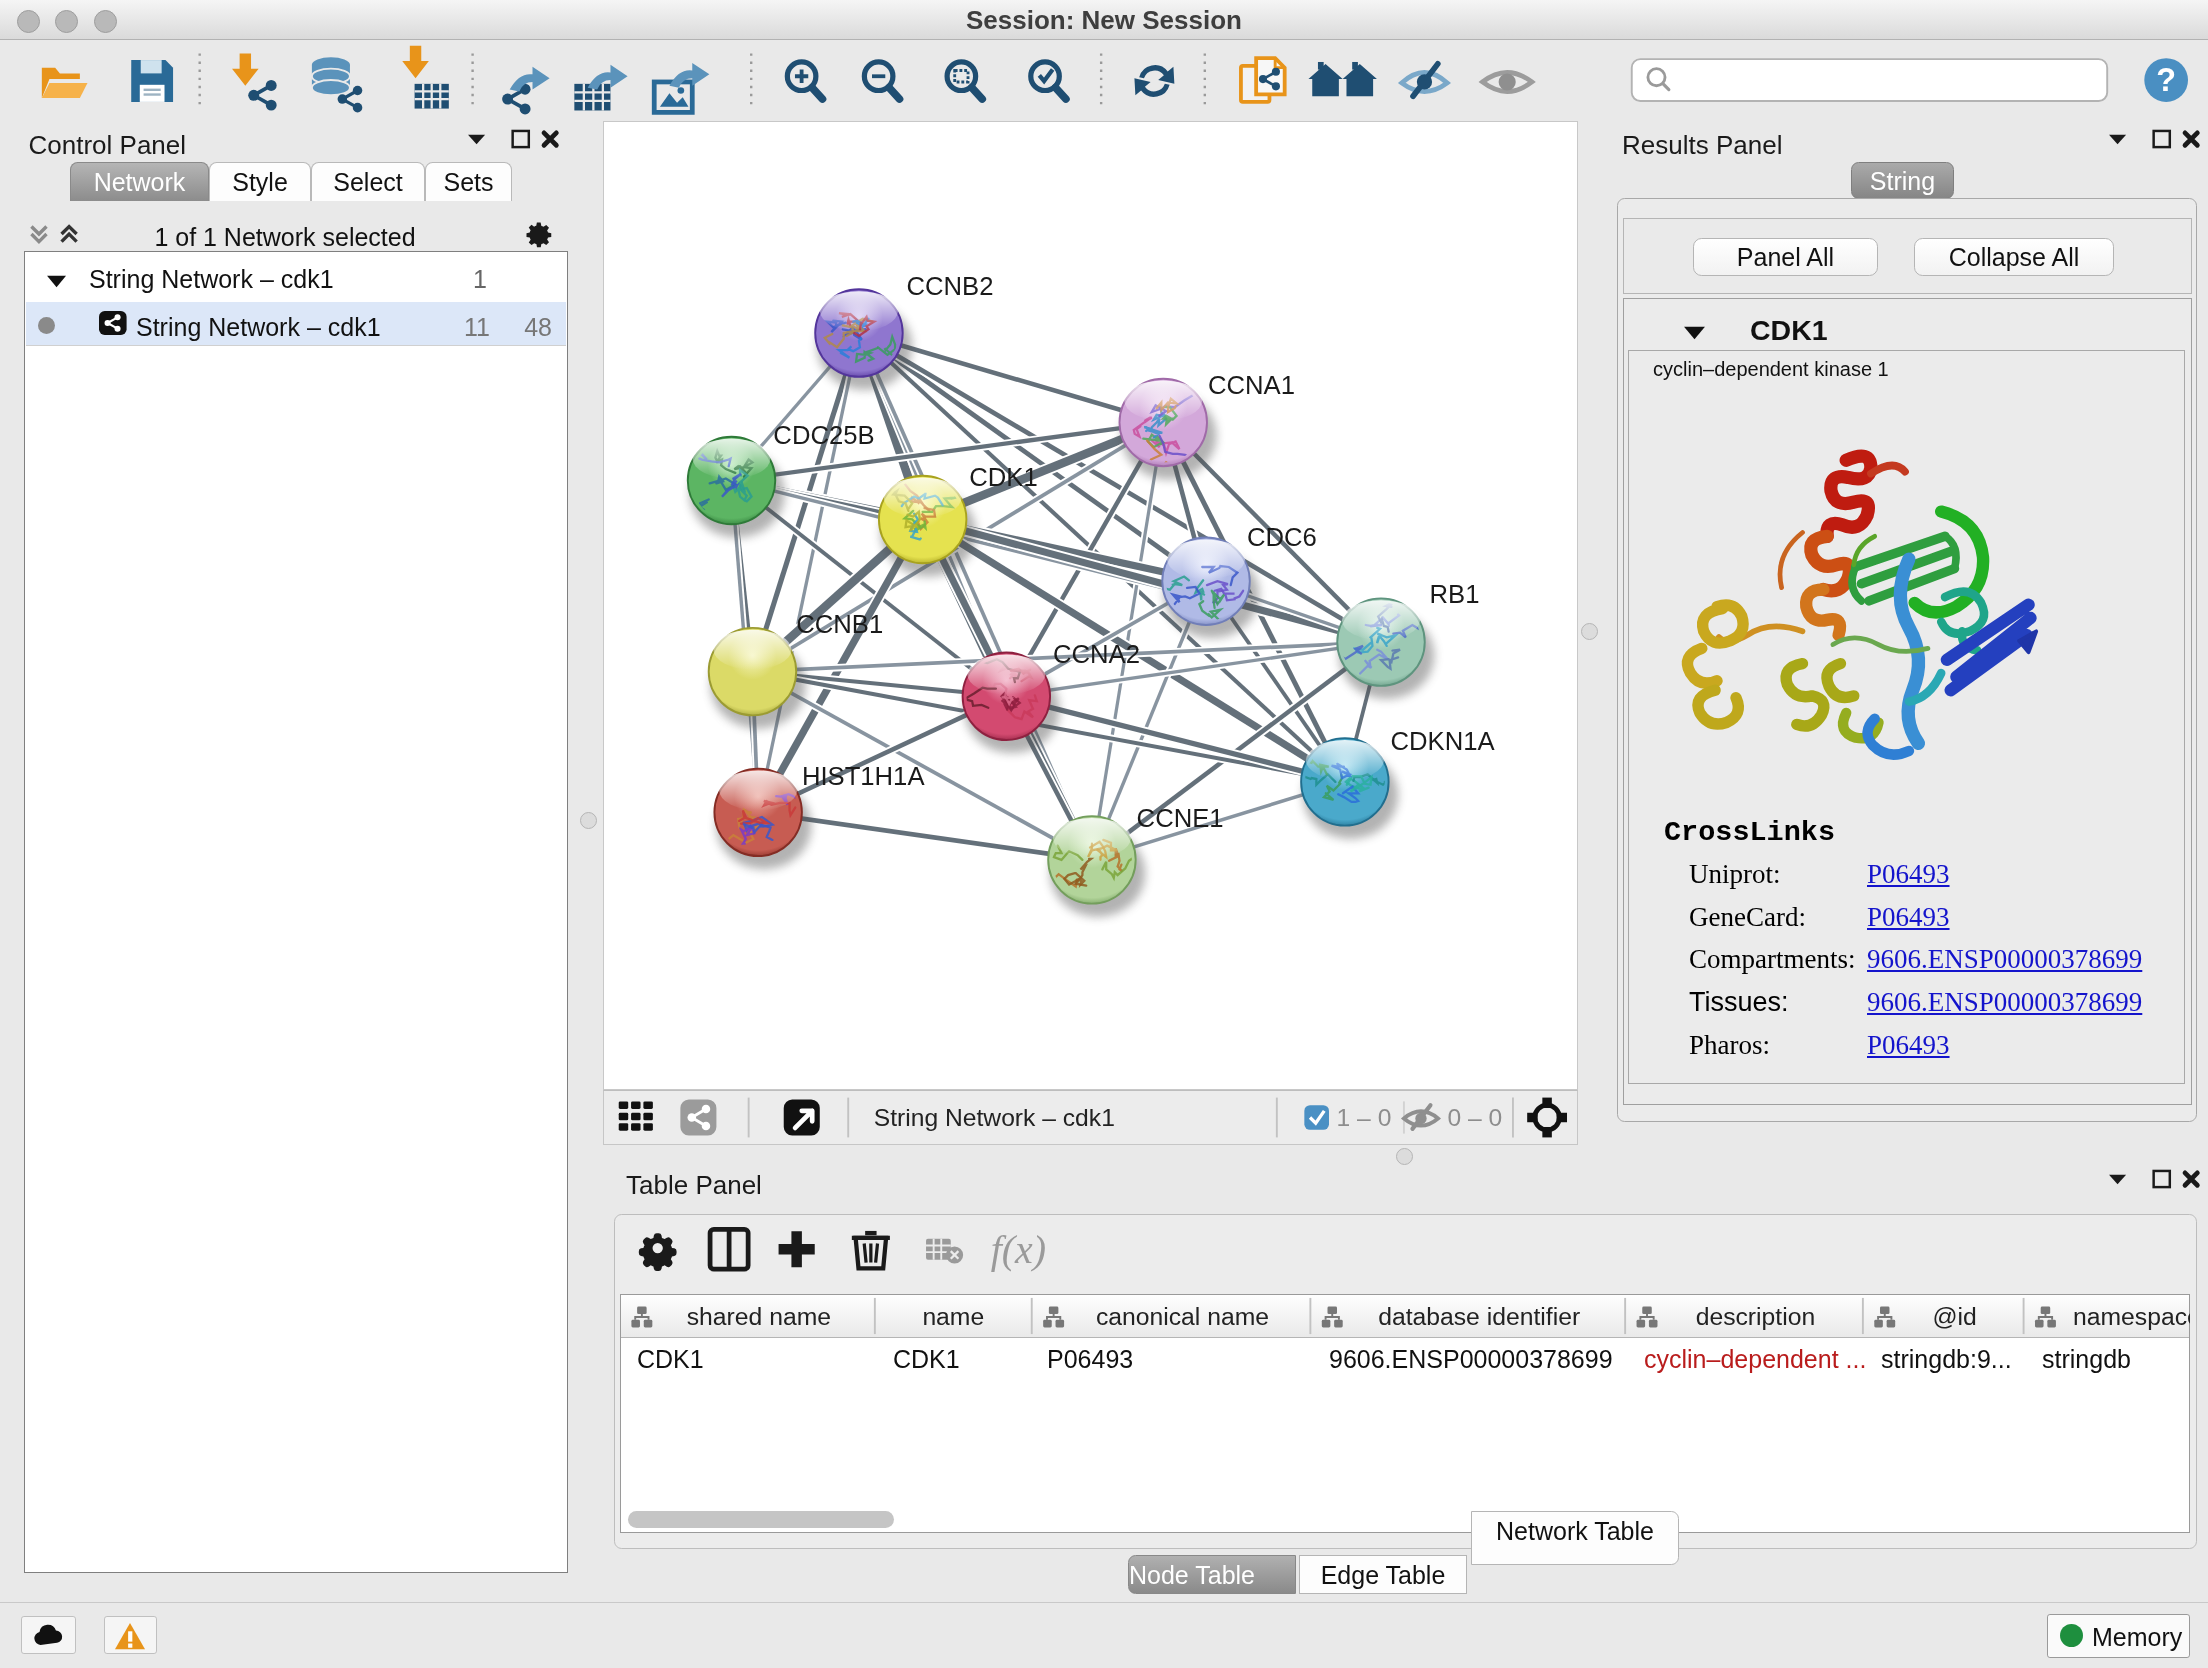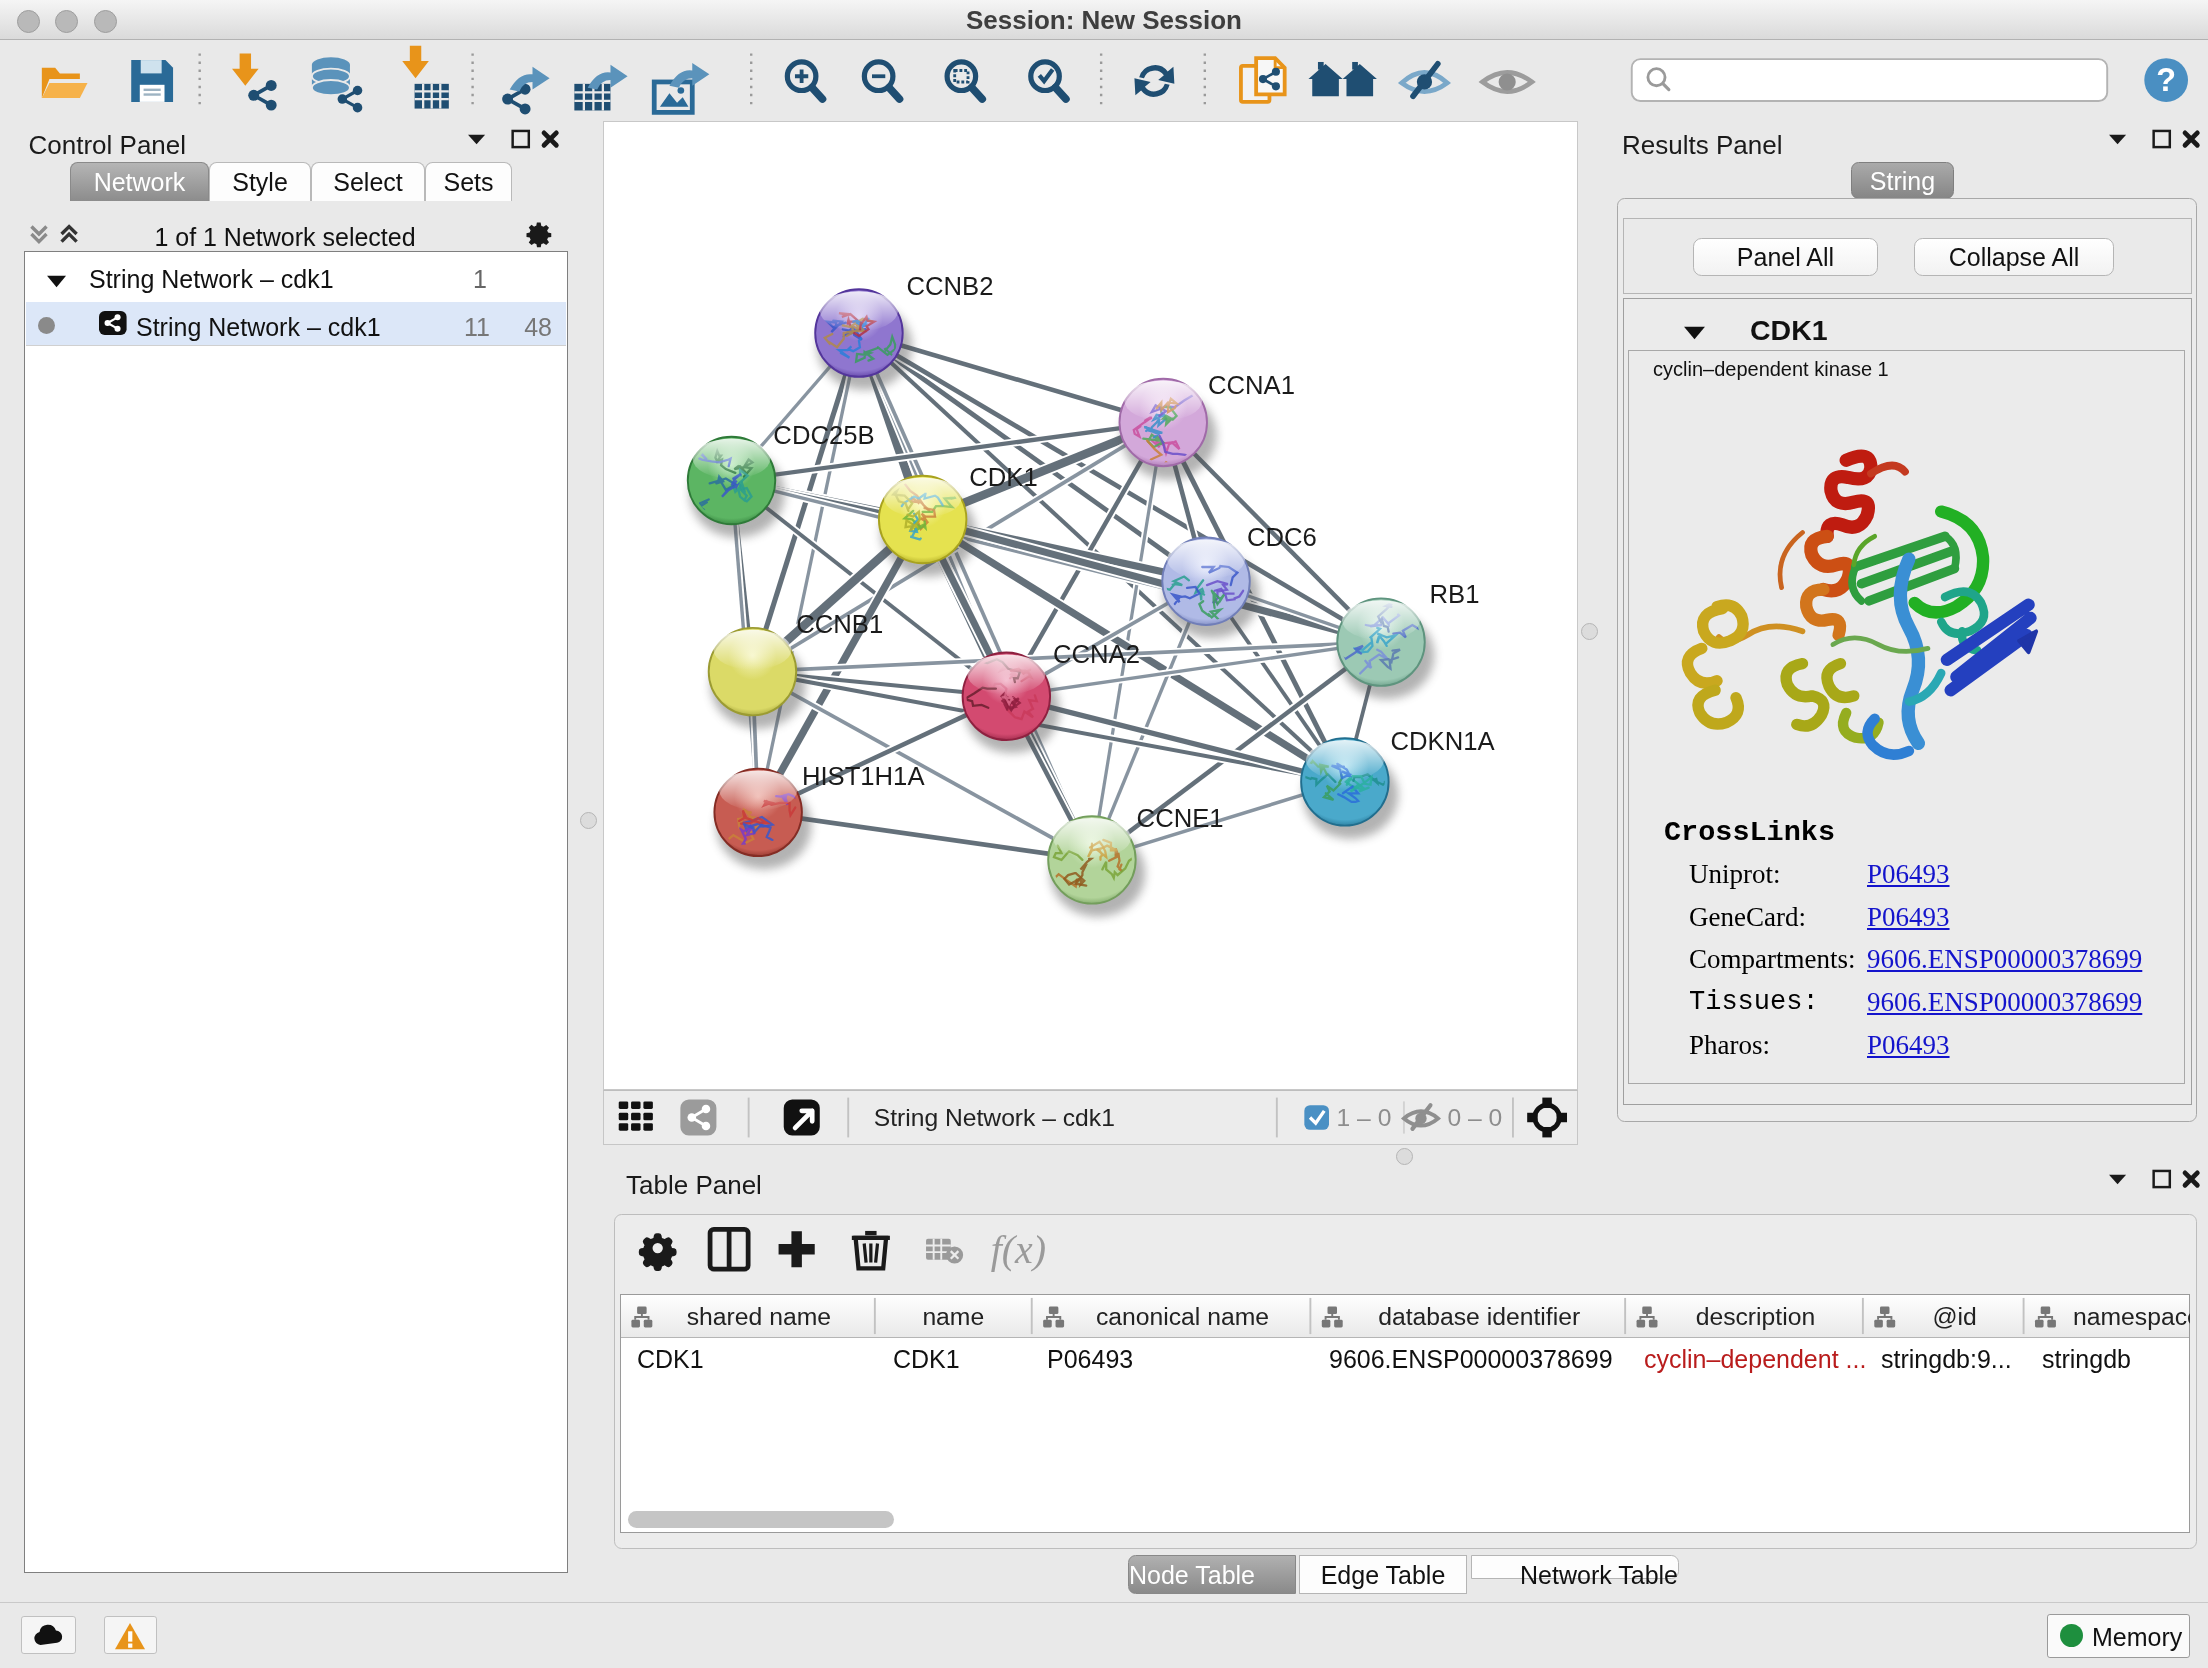"Tissues:" div.abs { font-family: Liberation Mono, monospace -> Liberation Sans, sans-serif }
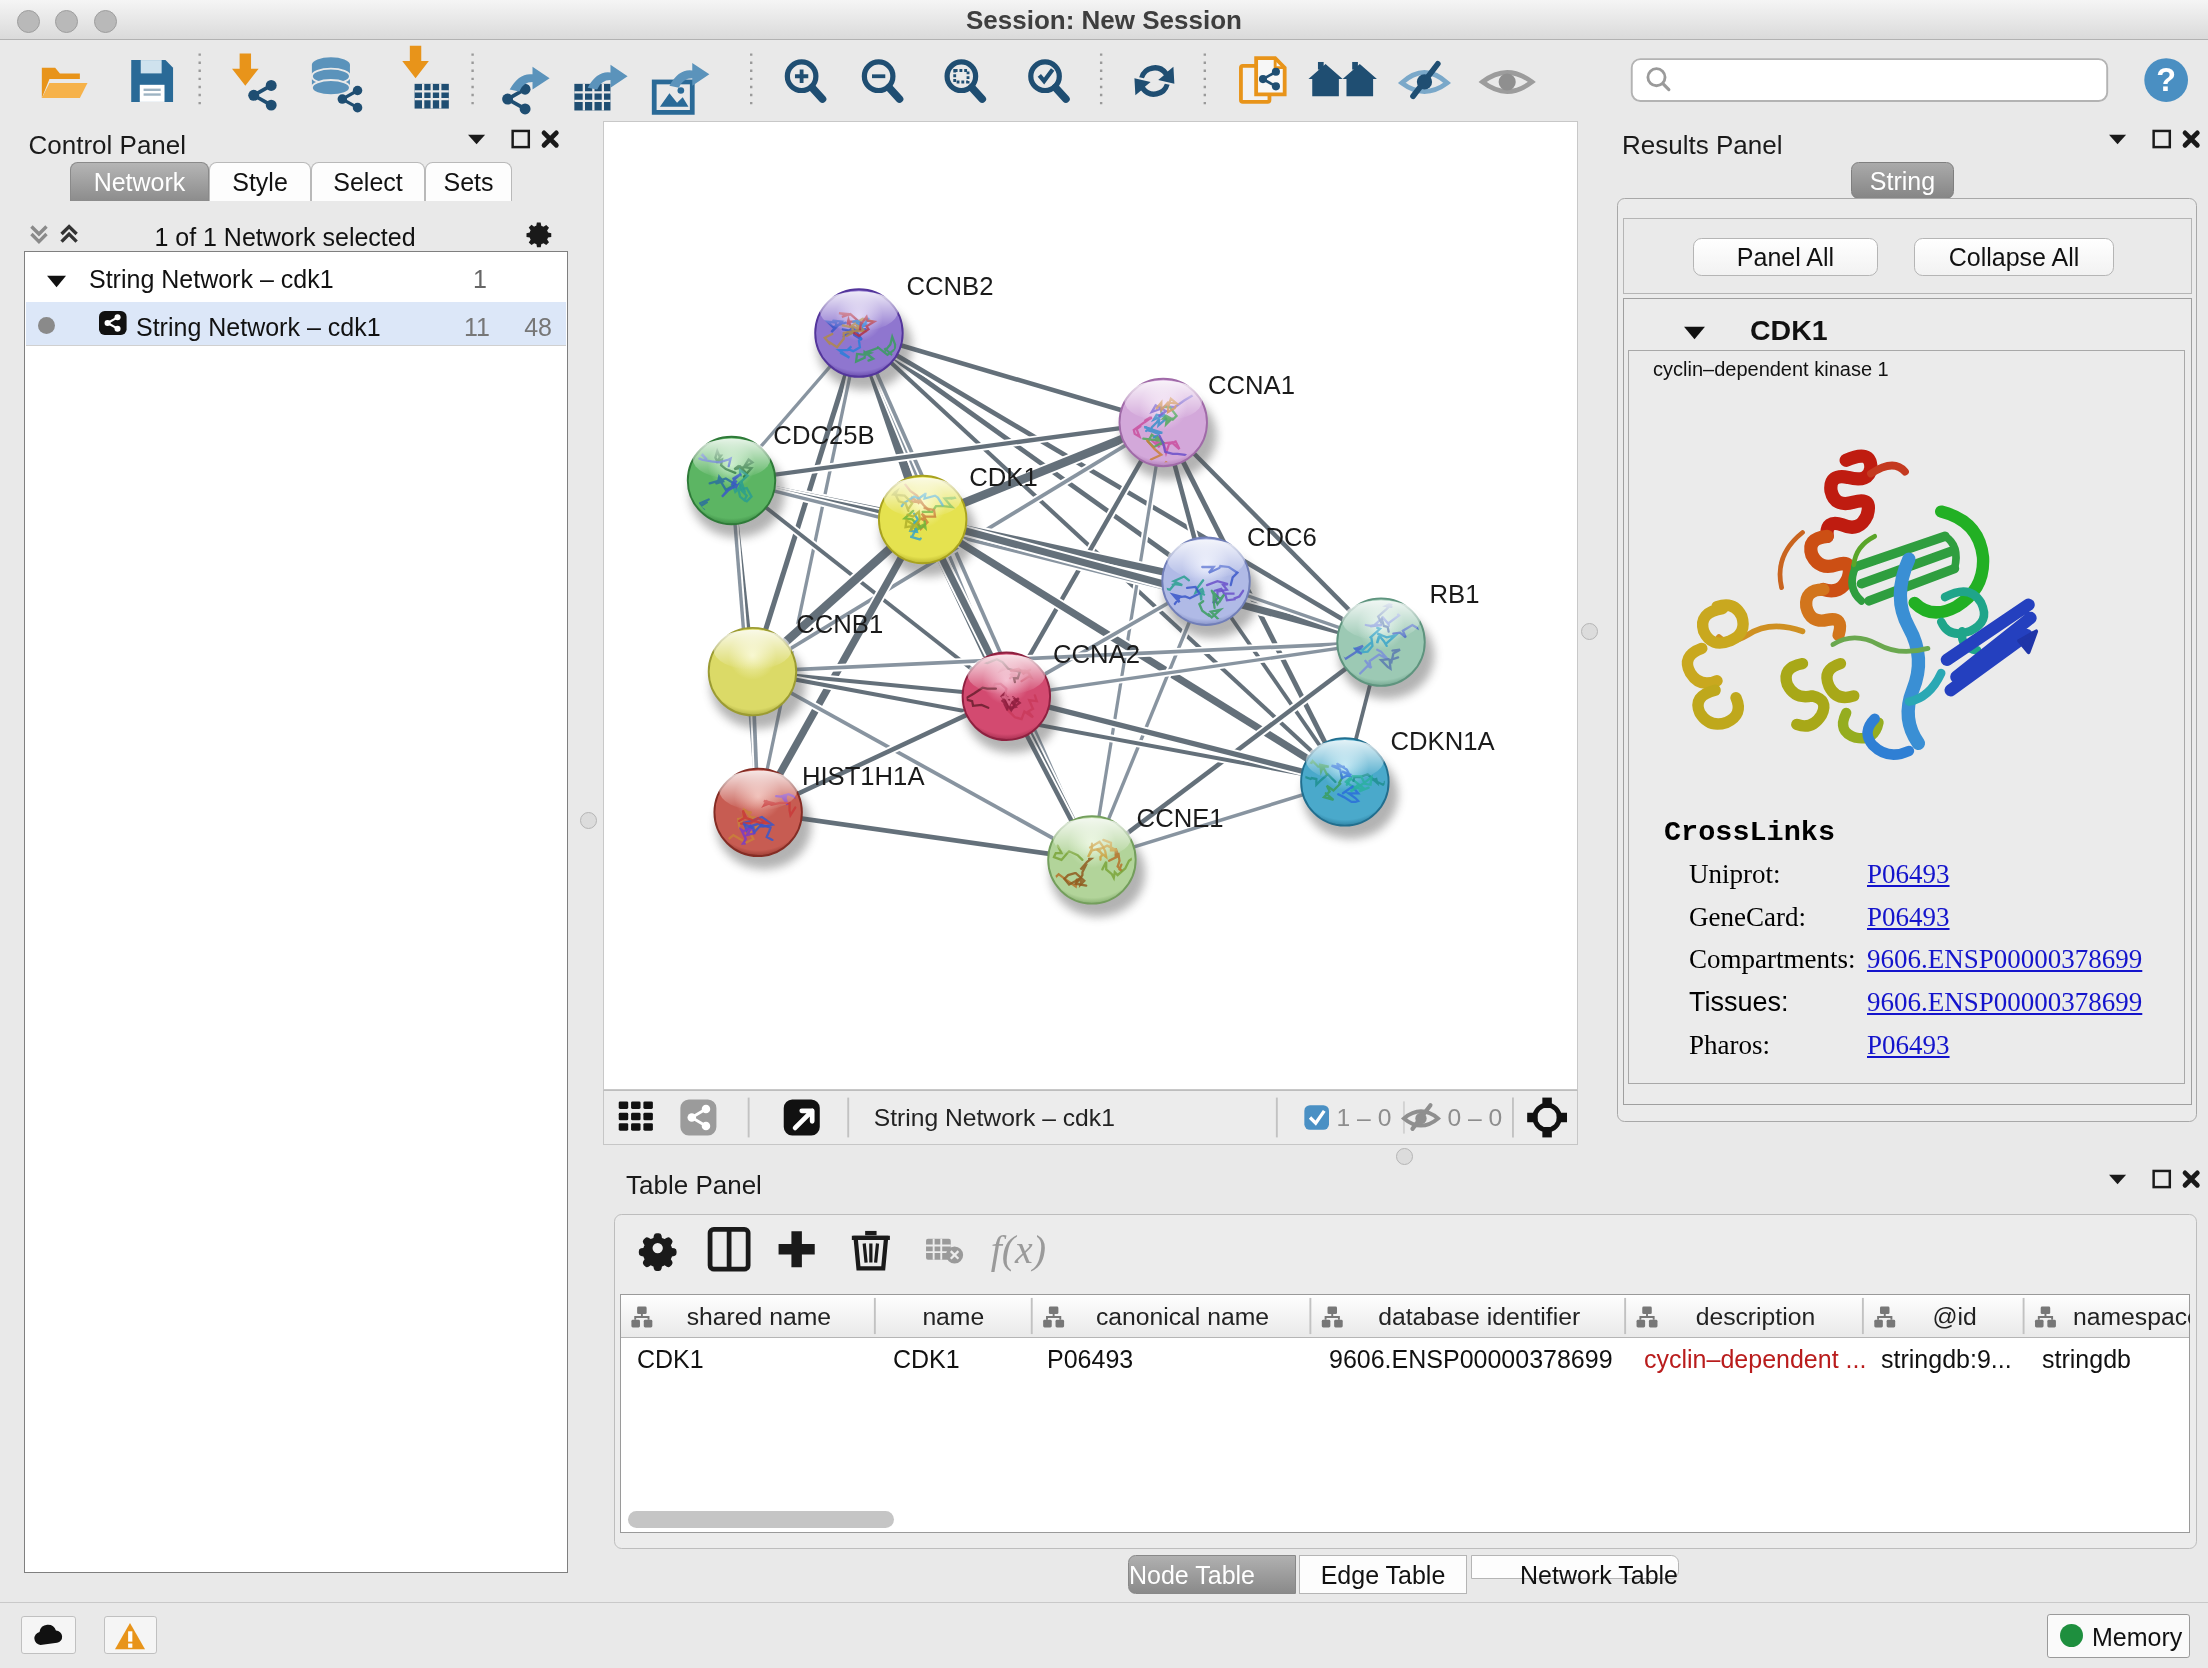"Network Table" div.abs { height: 24px -> 54px; text-align: right -> center; top: 1555px -> 1511px }
